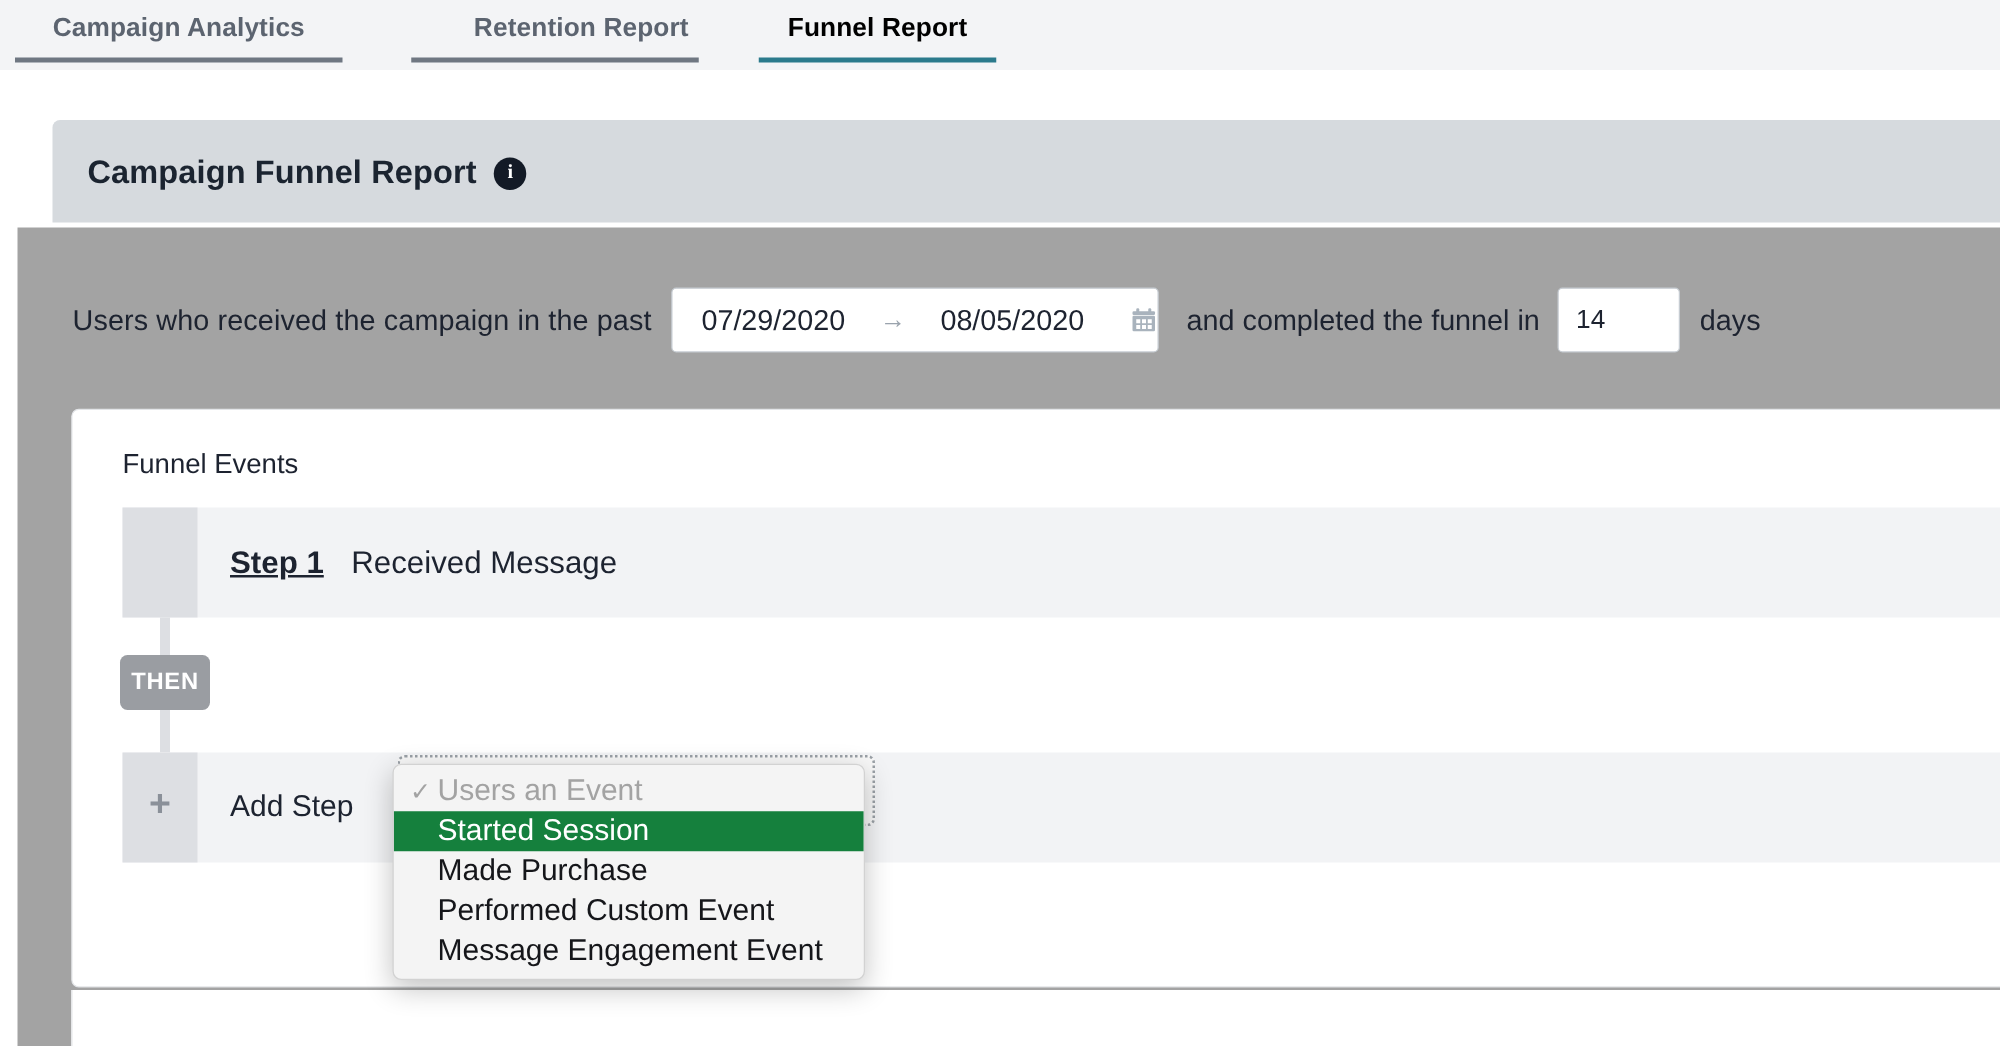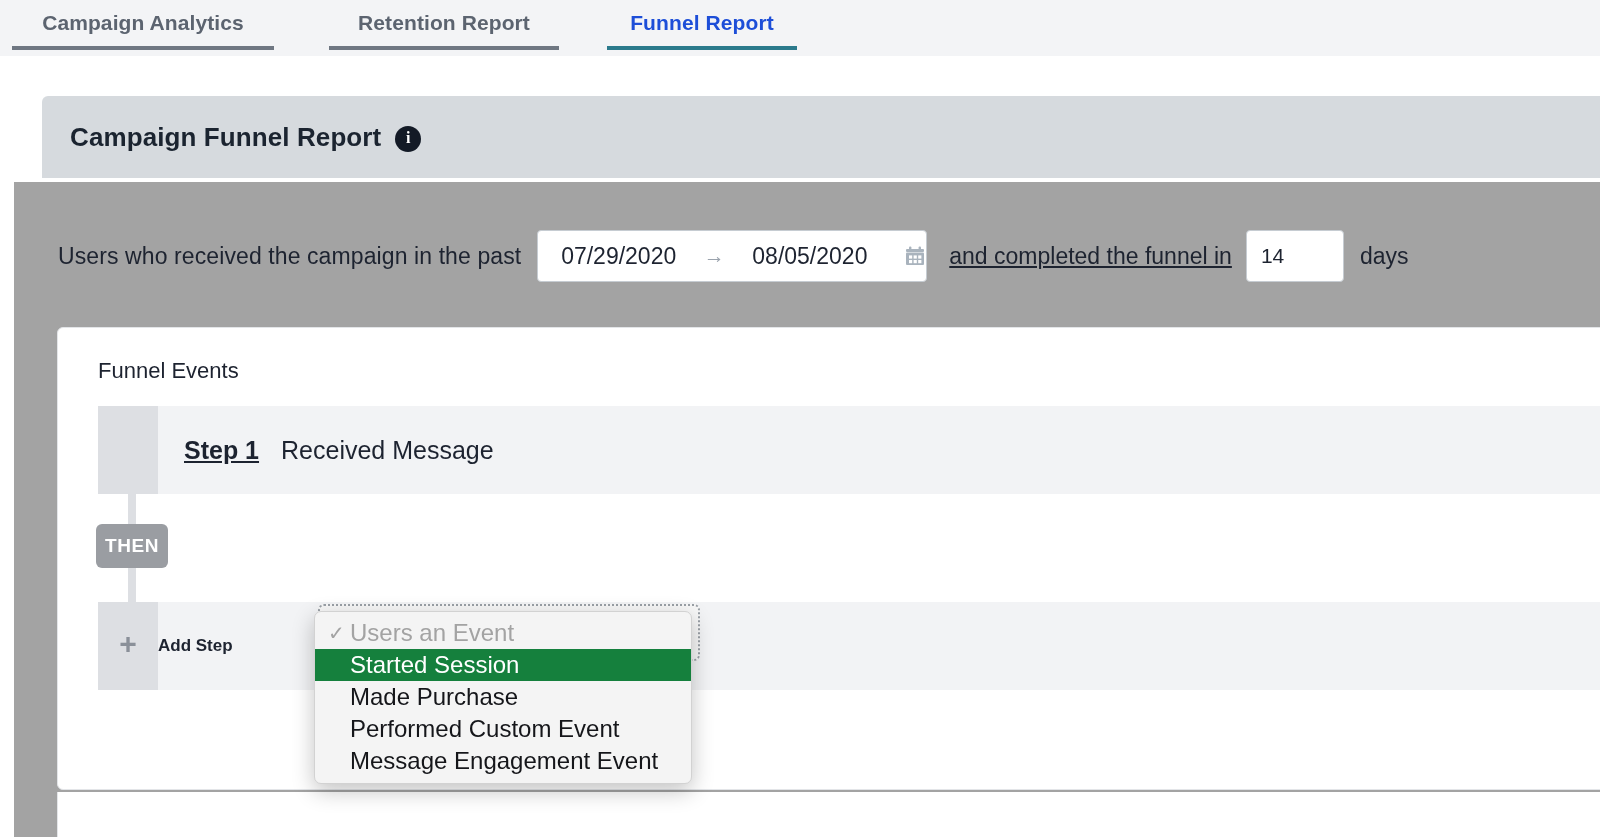"Retention Report" .tab.t2 { justify-content: none -> flex-end }
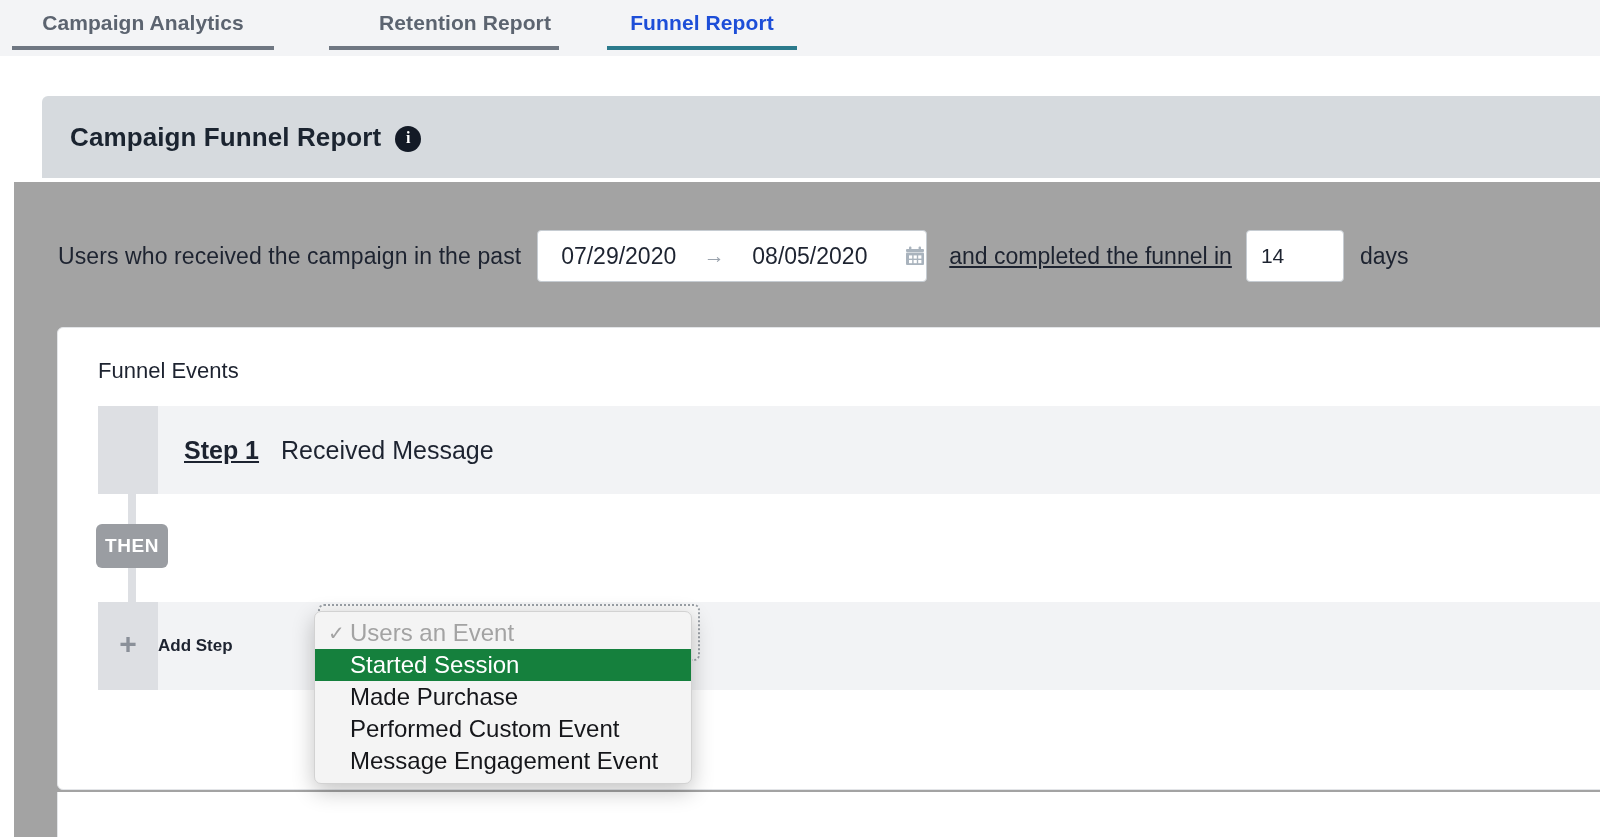"Funnel Report" .tab.t3 { color: #1d4ed8 -> #000000 }
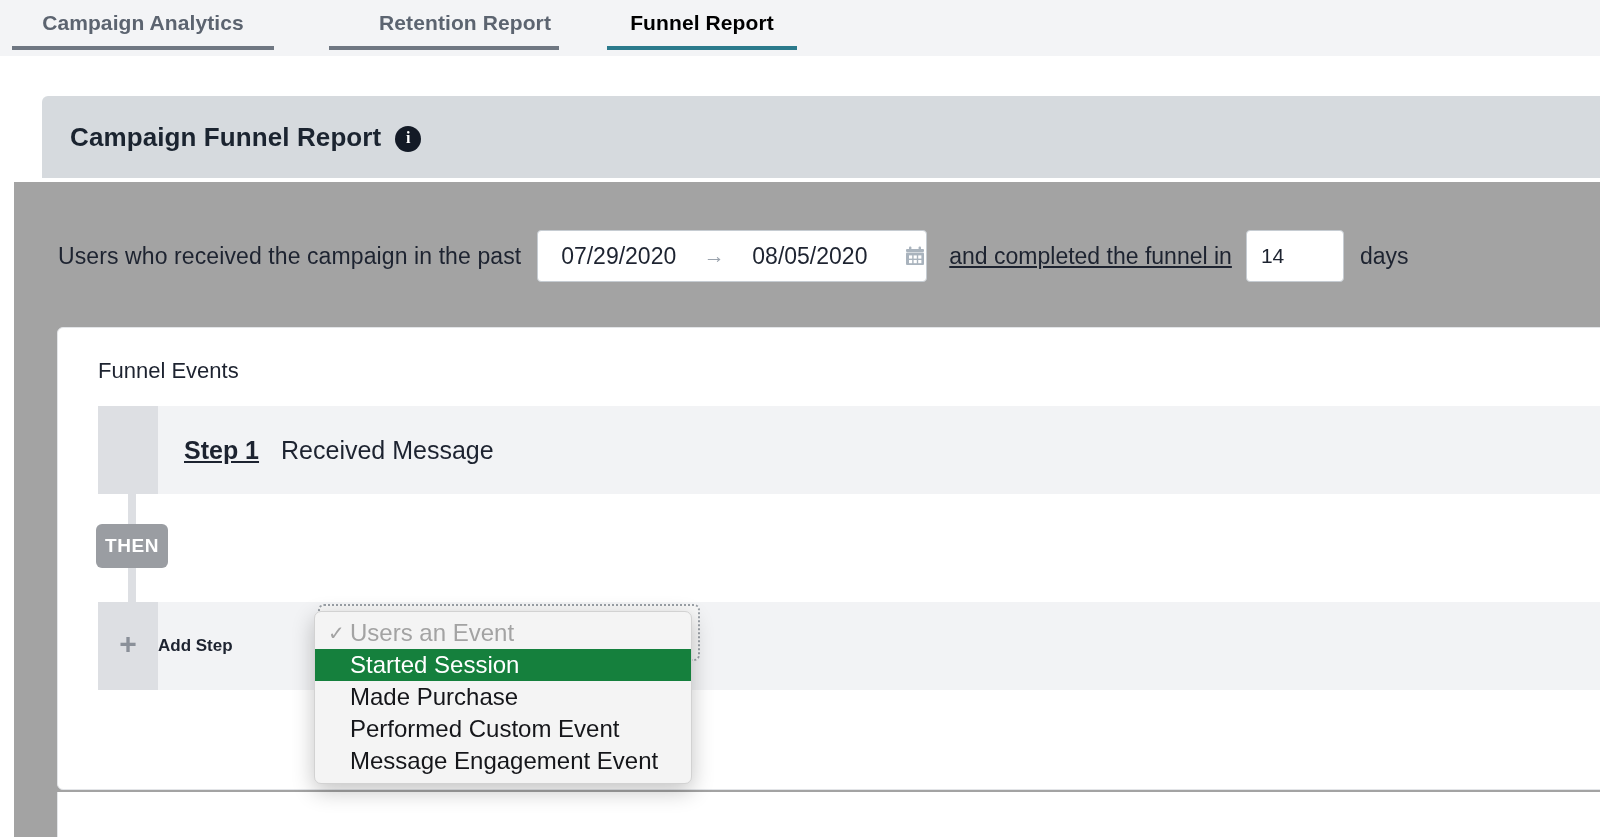"and completed the funnel in" .lbl2 { text-decoration: underline -> none }
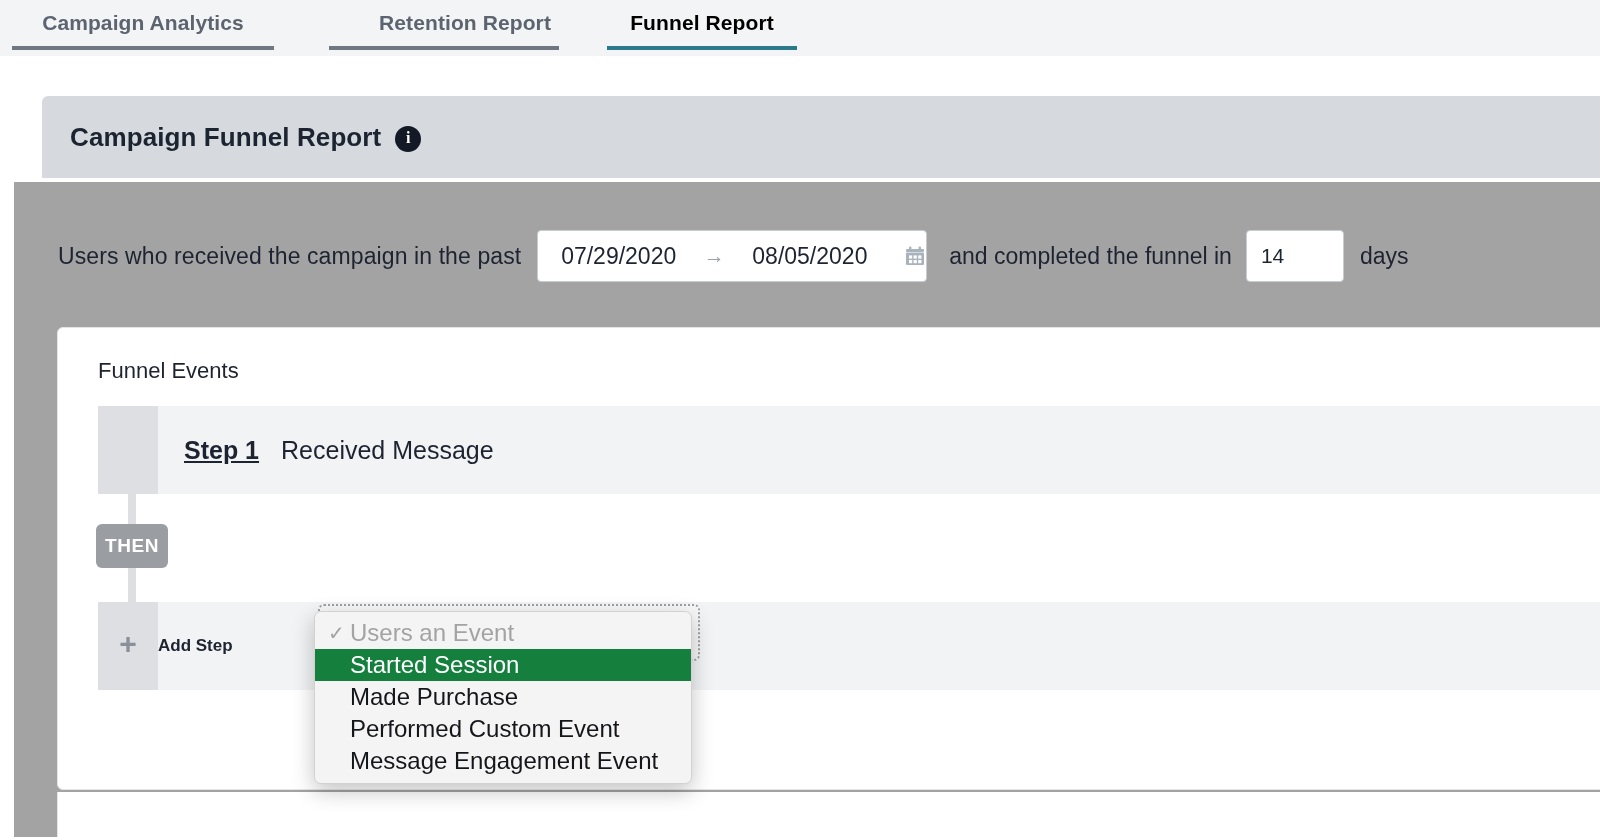"Add Step" .add-step-lbl { font-size: 17px -> 24px; font-weight: bold -> normal; margin-left: none -> 26px }
